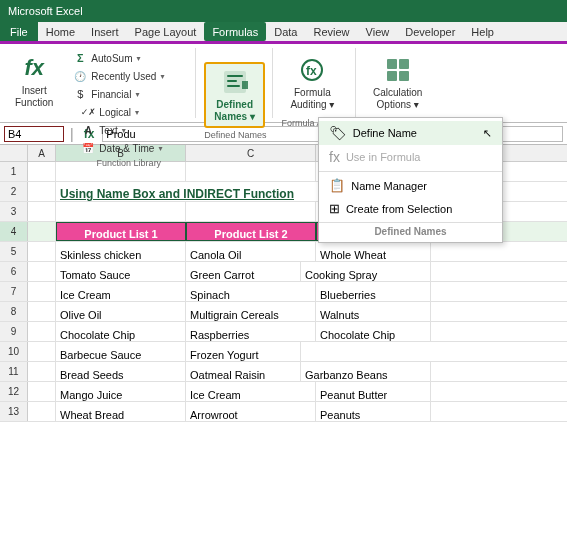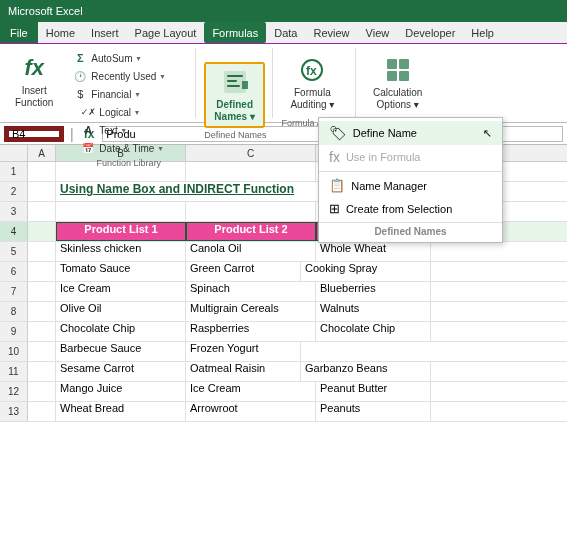"File" .menu-bar { border-bottom: 1px solid #a21caf -> 3px solid #a21caf }
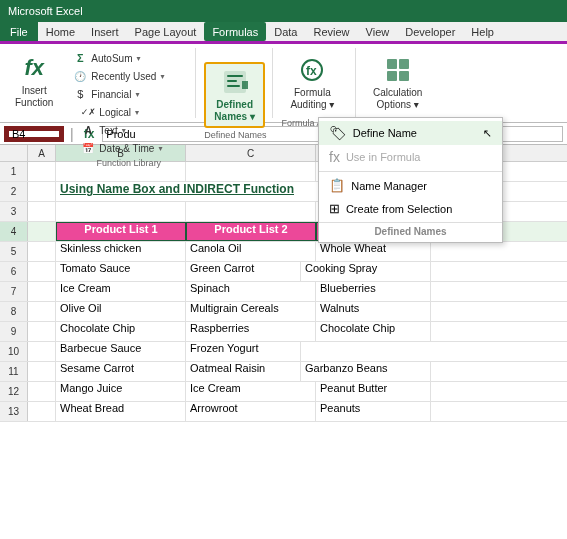"B4" .name-box { border: 5px solid #7f1d1d -> 1px solid #7f1d1d }
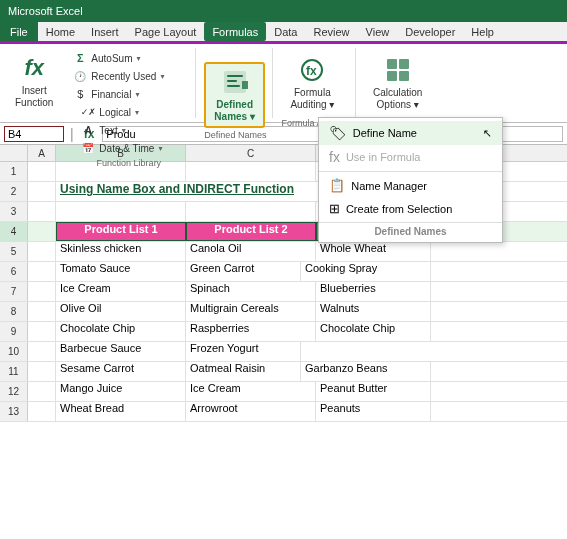"Using Name Box and INDIRECT" .cell { align-items: flex-start -> flex-end }
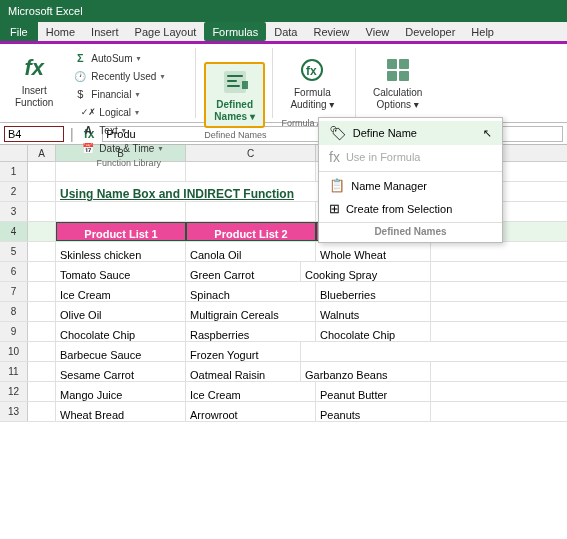"Sesame Carrot" span { text: Sesame Carrot -> Bread Seeds }
